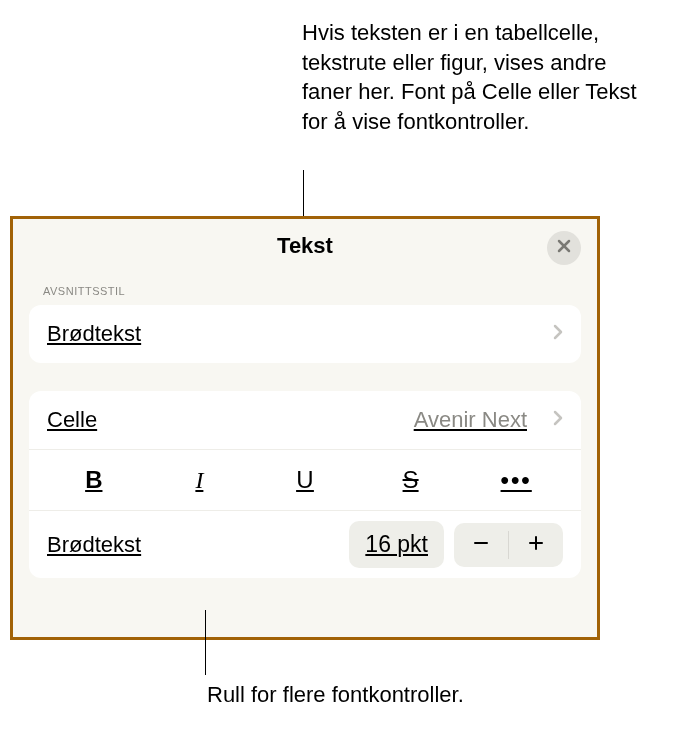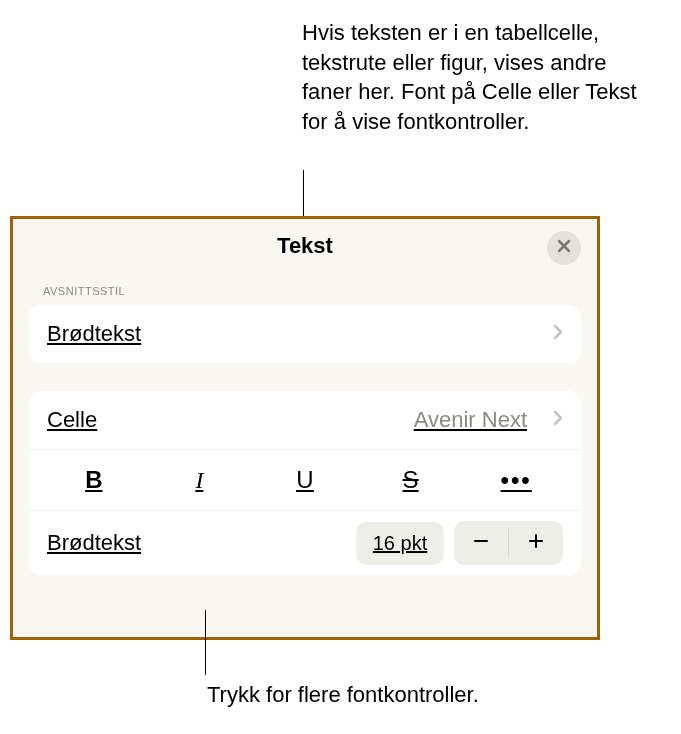"16 pkt" .size-value-box { font-size: 20px -> 23px }
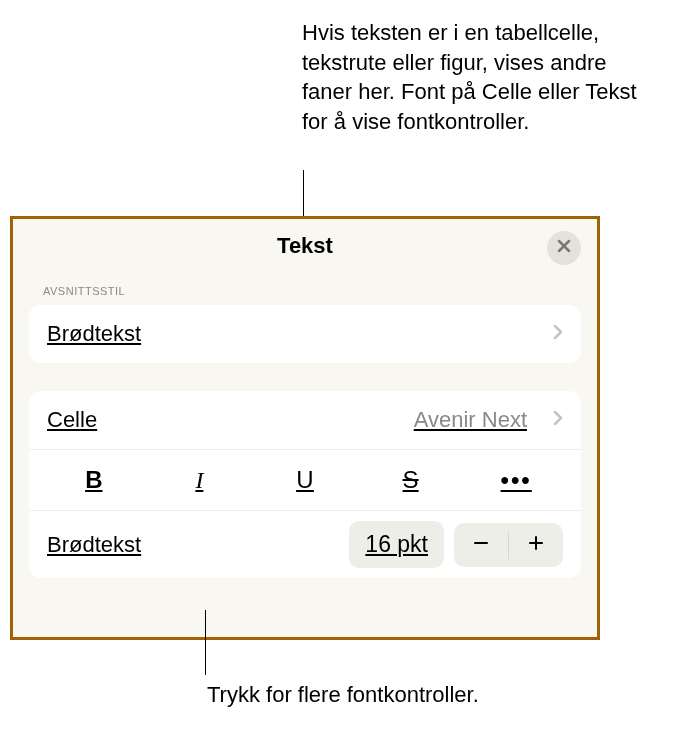"Trykk for flere fontkontroller." div.callout-bottom { text: Trykk -> Rull }
